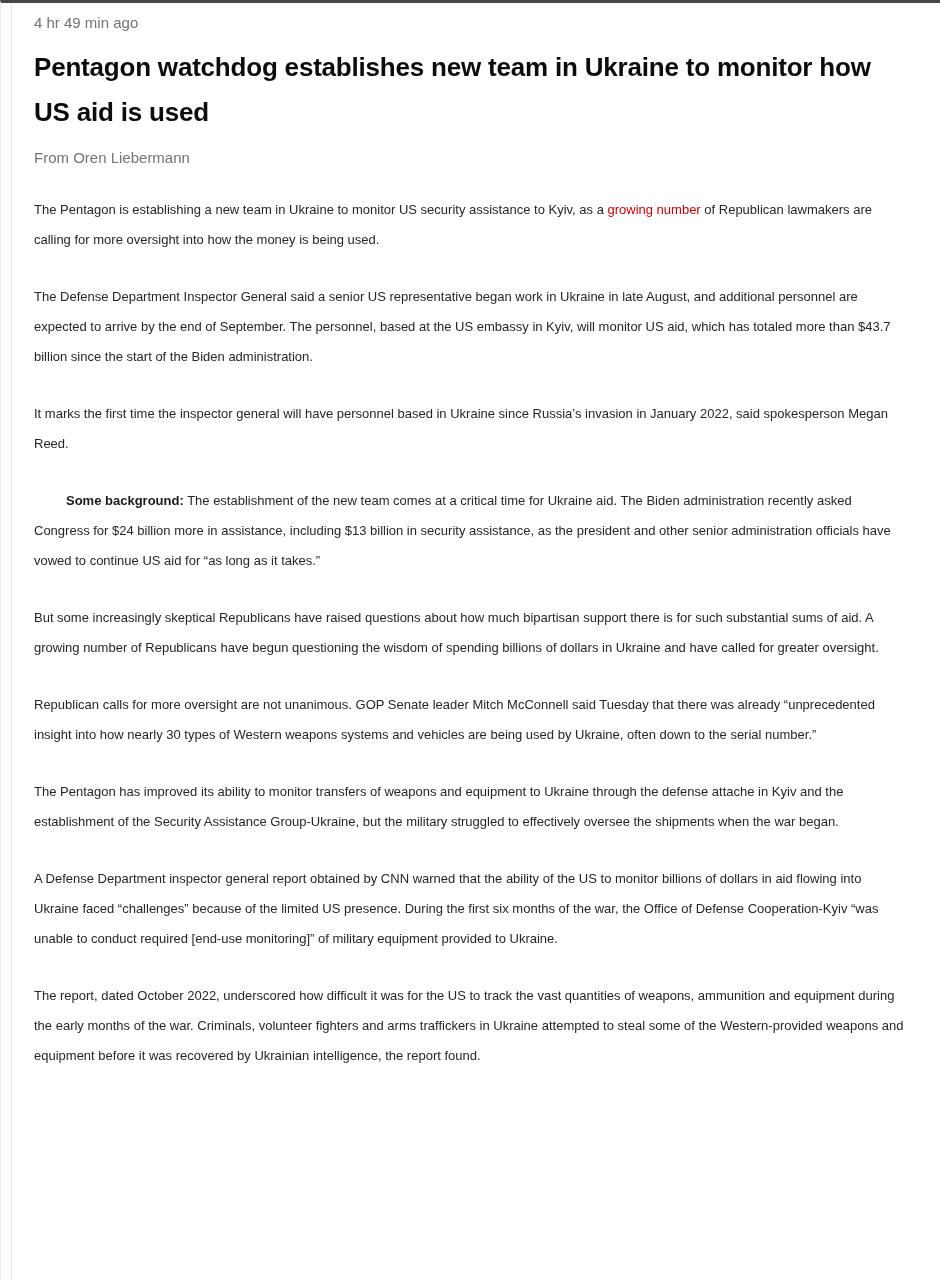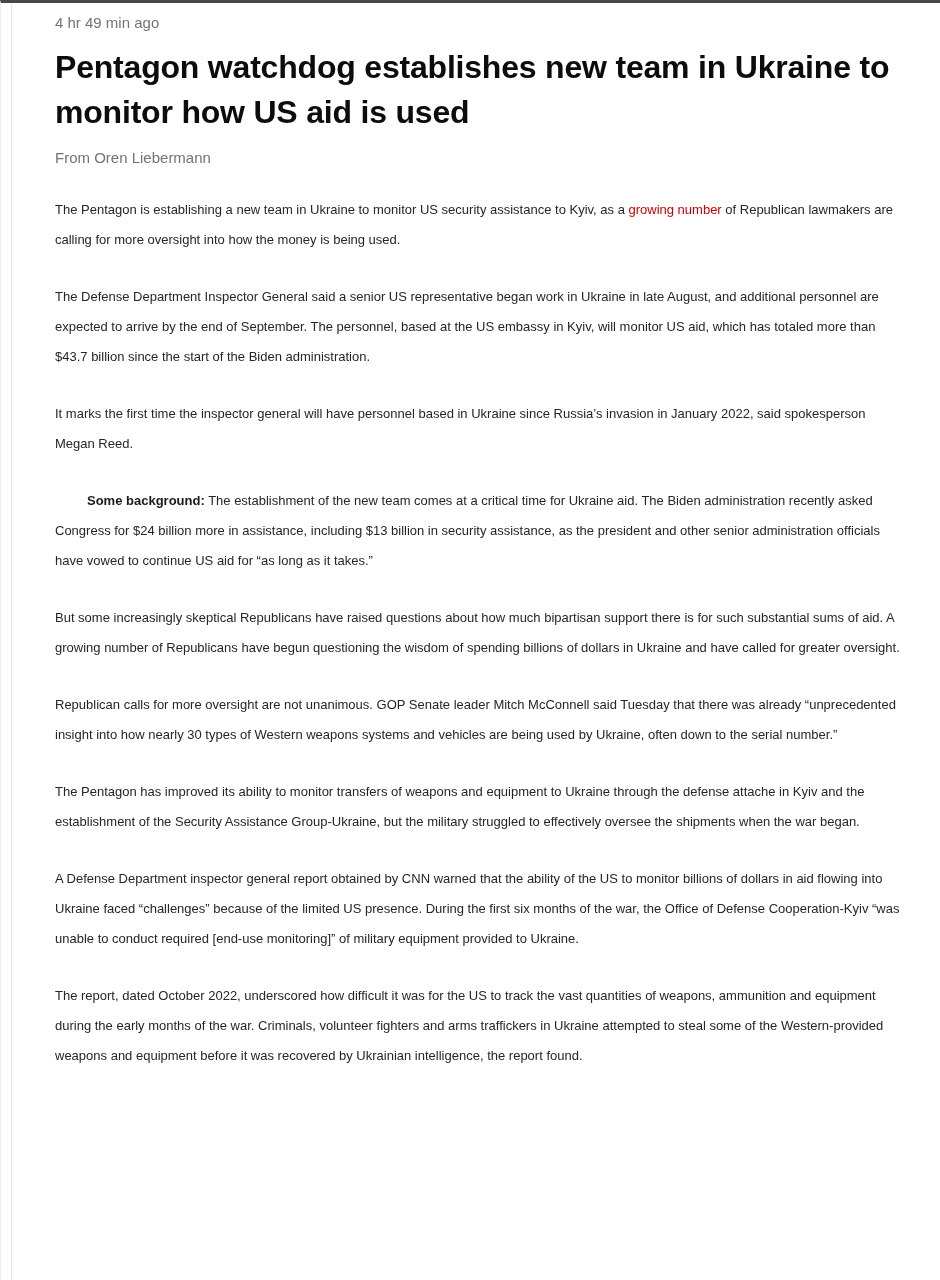"4 hr 49 min ago" .page { padding-left: 21px -> none }
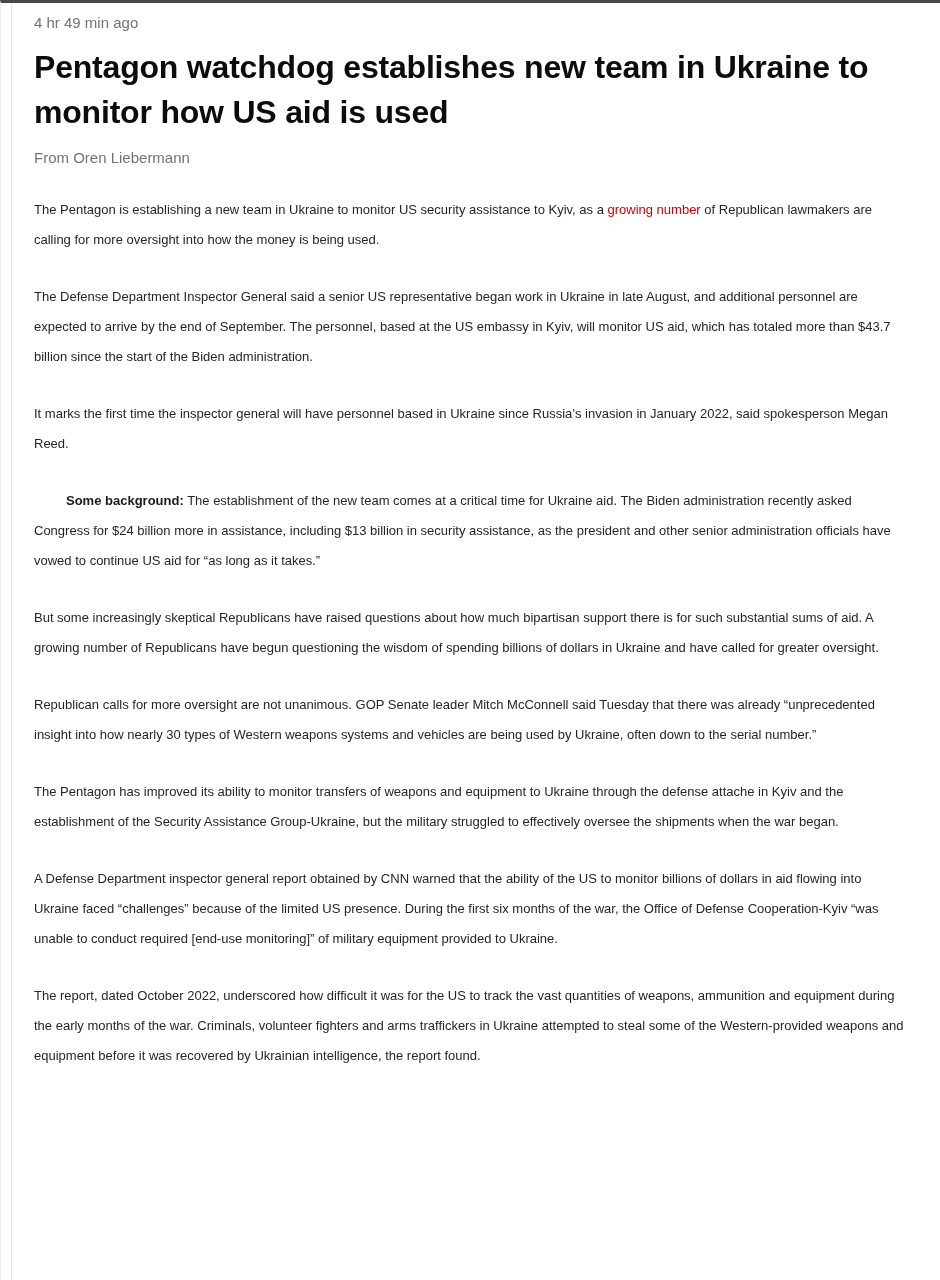"Pentagon watchdog establishes new team" .headline { font-size: 32px -> 26px }
